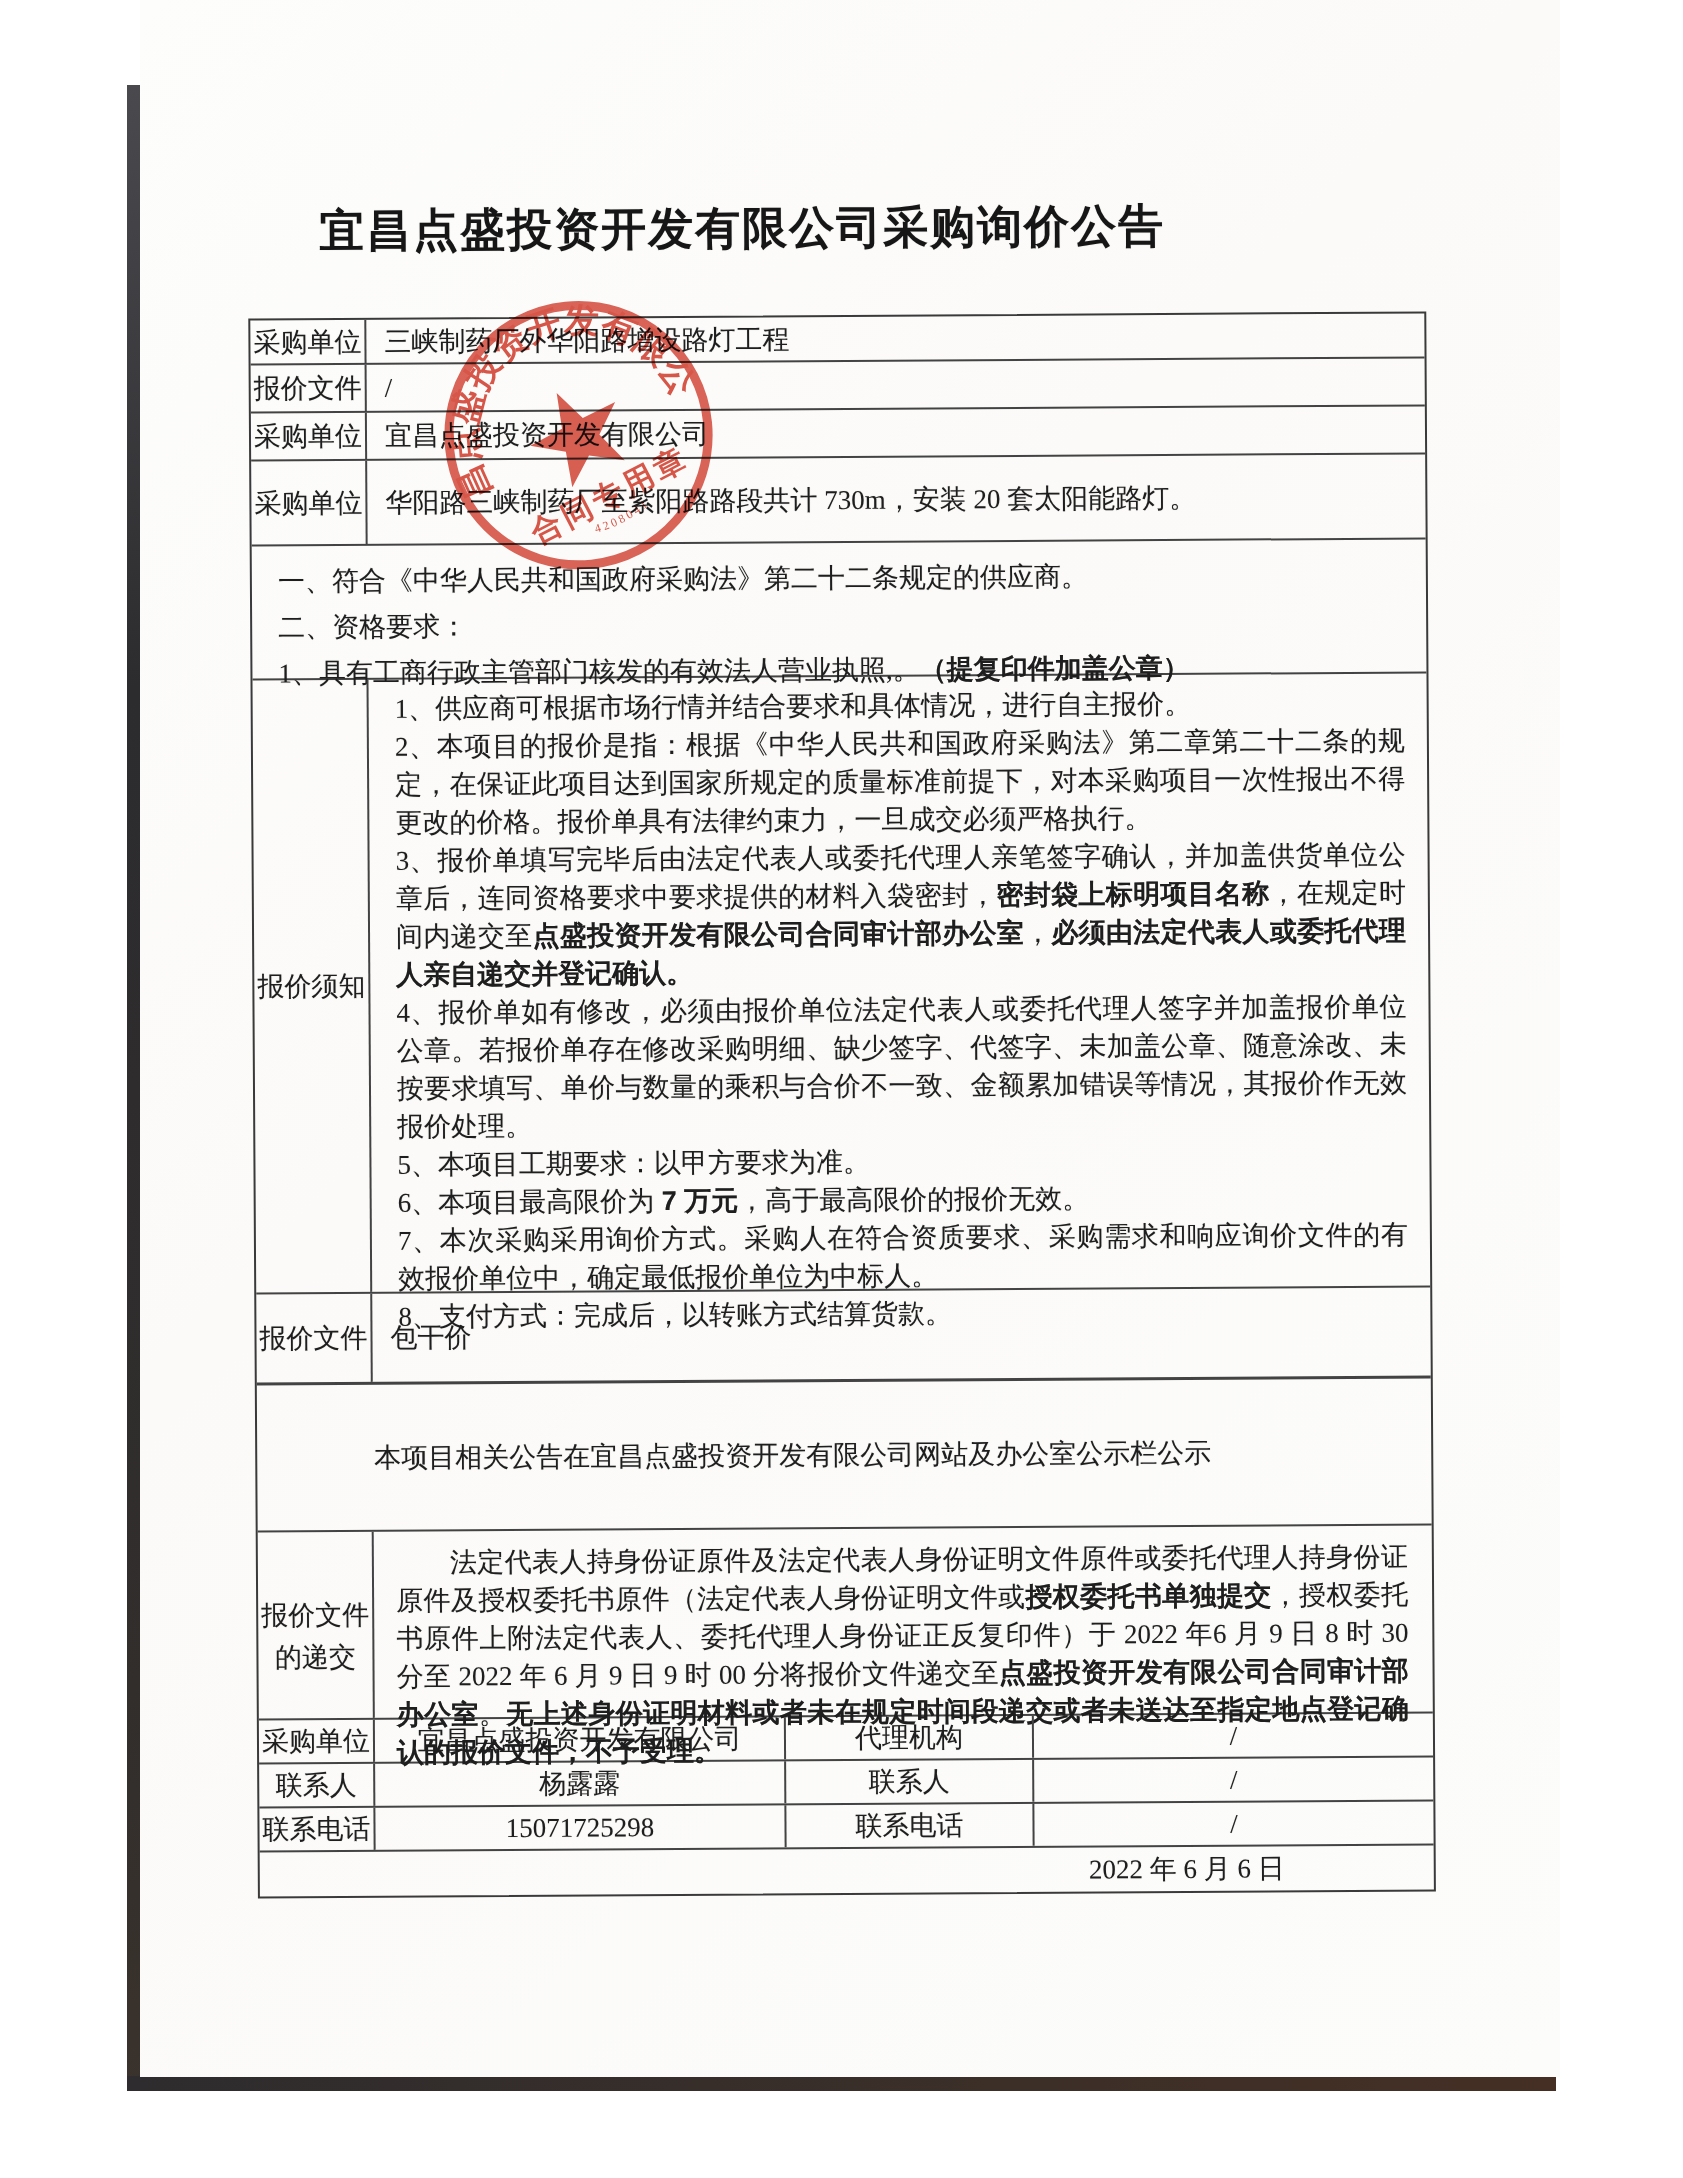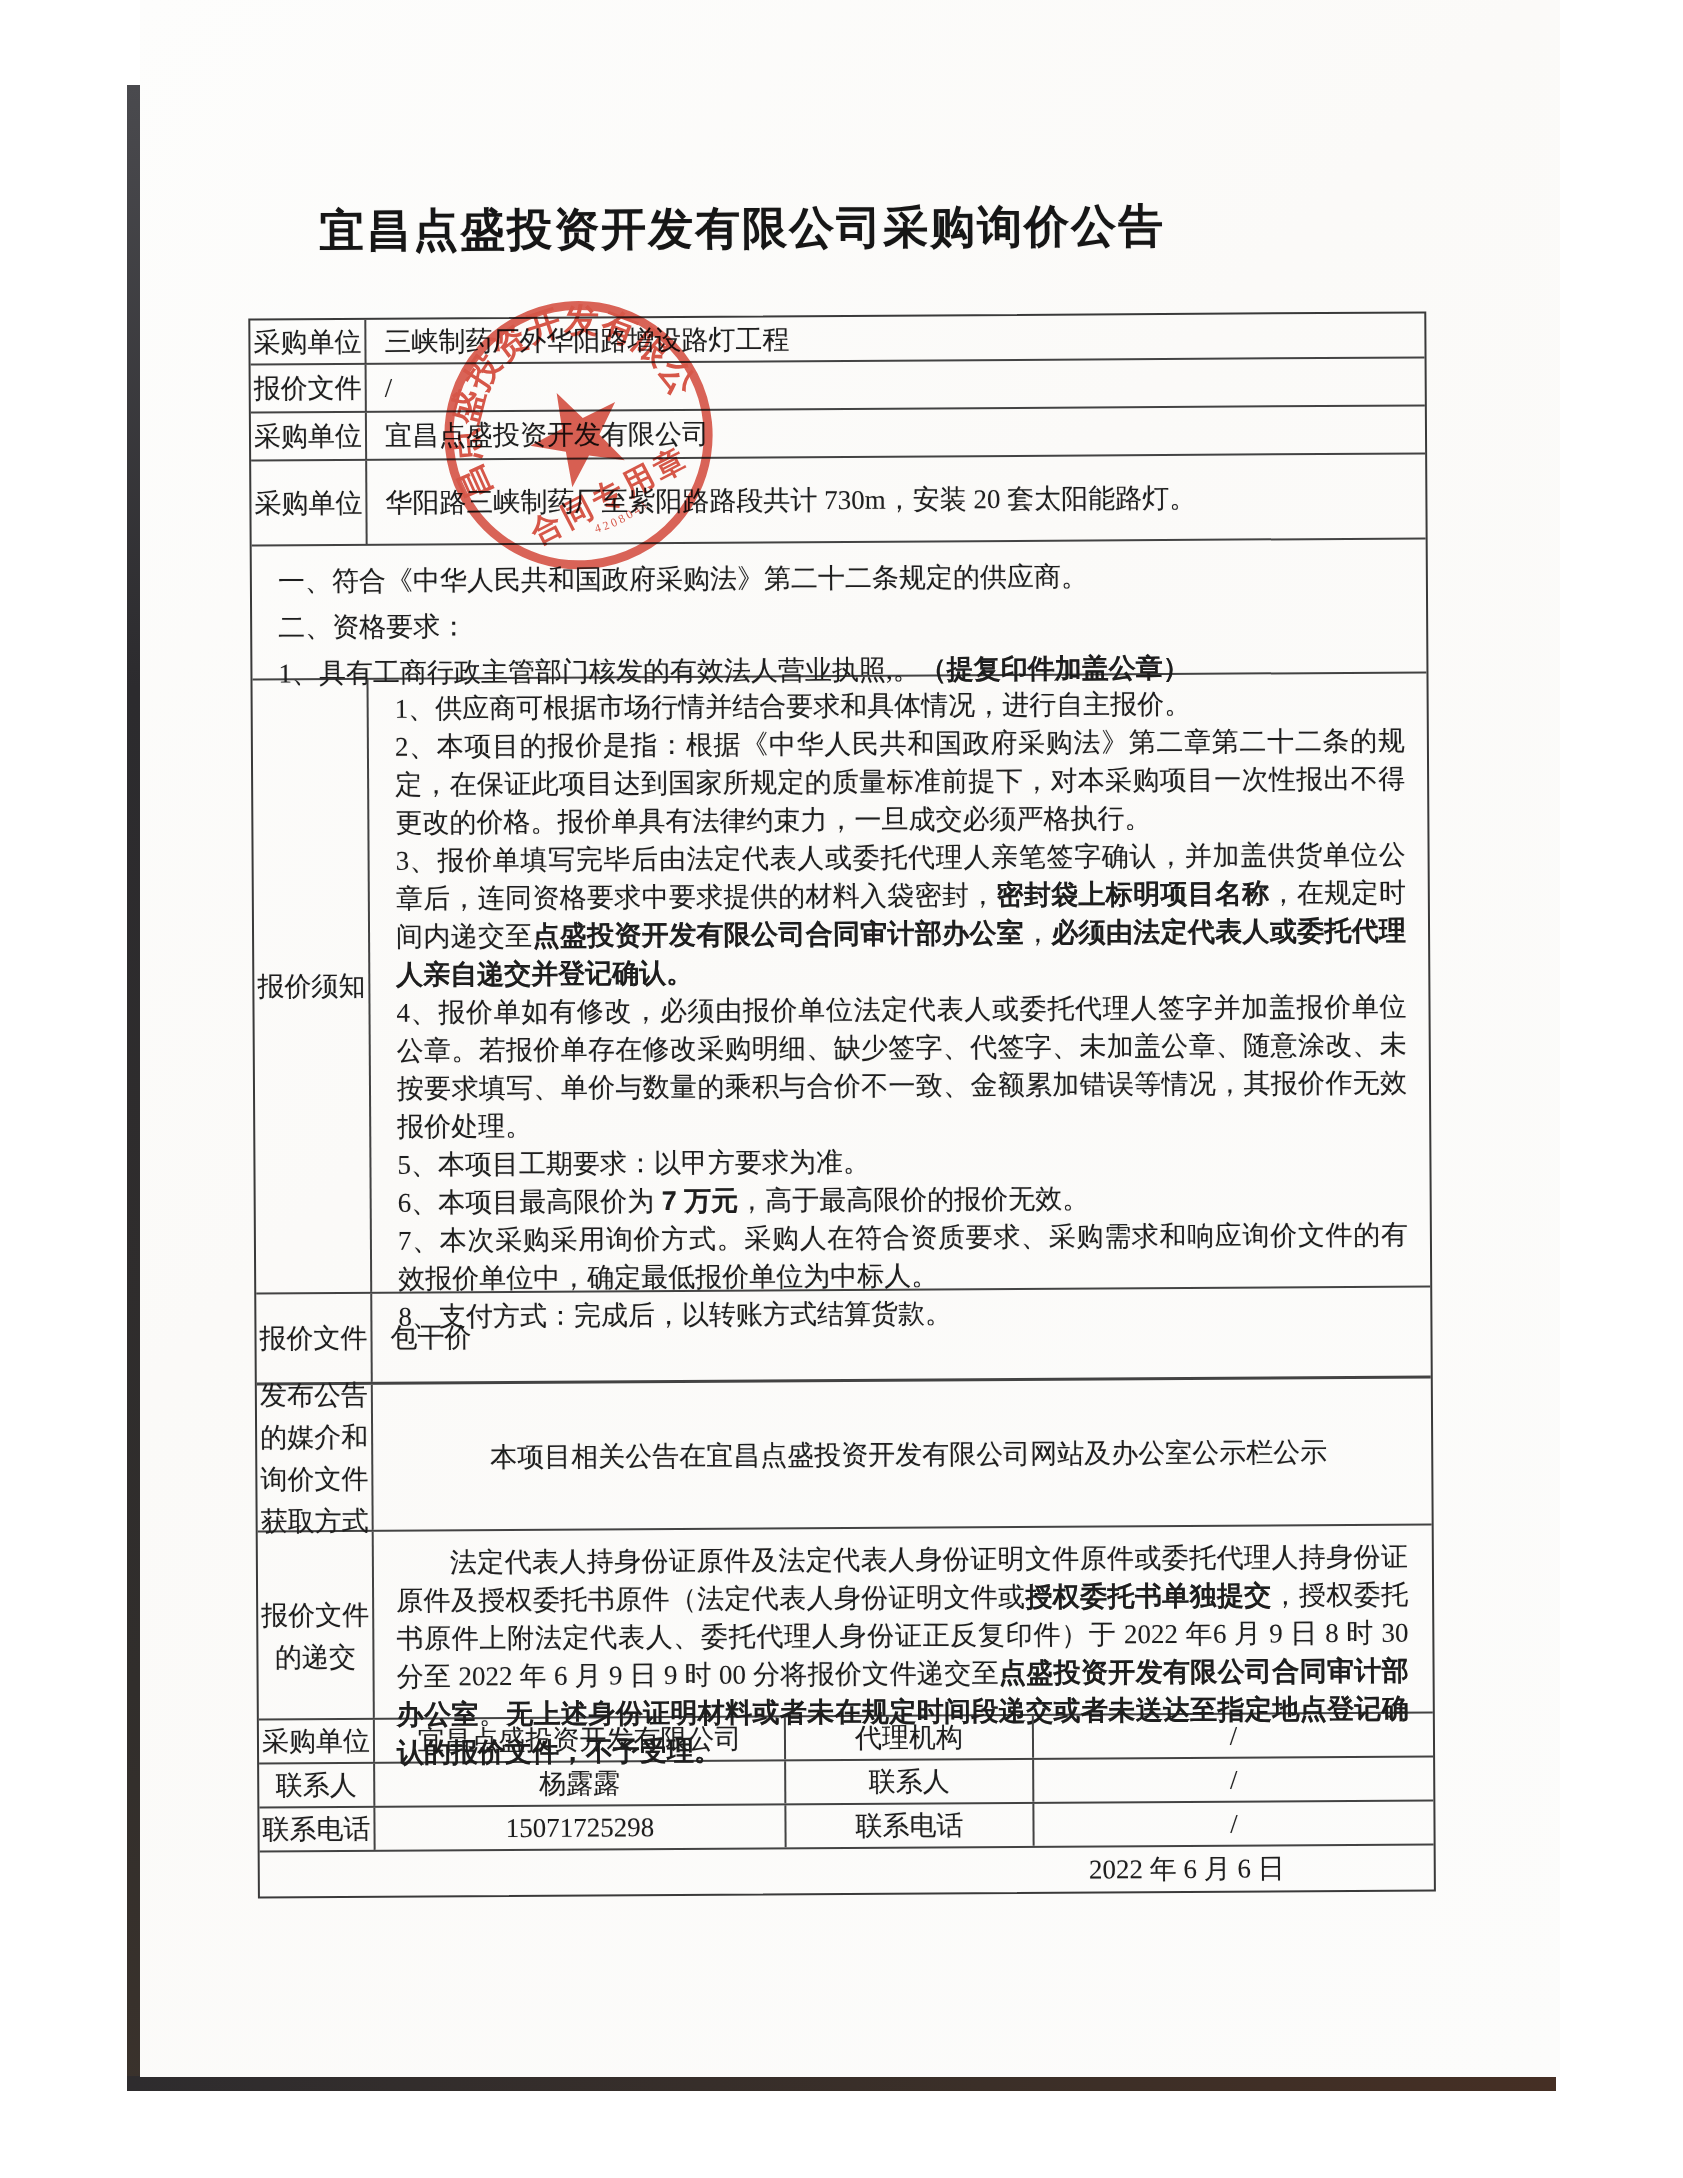"发布公告" div.cell { html: <div> <div> <span>发布公告</span> <span>的媒介和</span> <span>询价文件</span> <span>获取方式</span> </div> </div> -> none }
